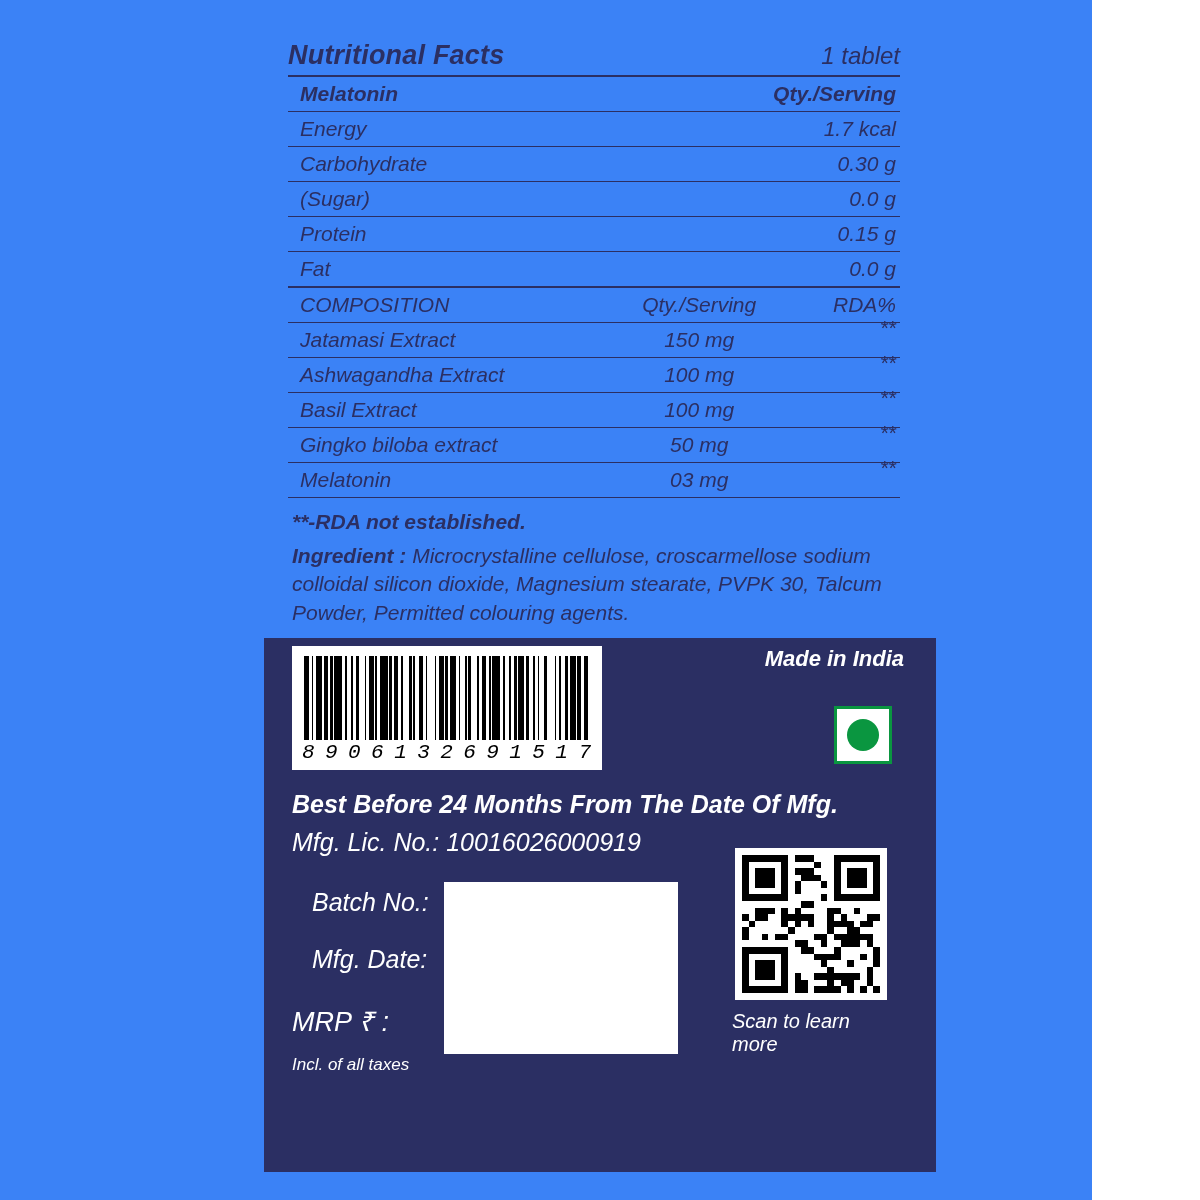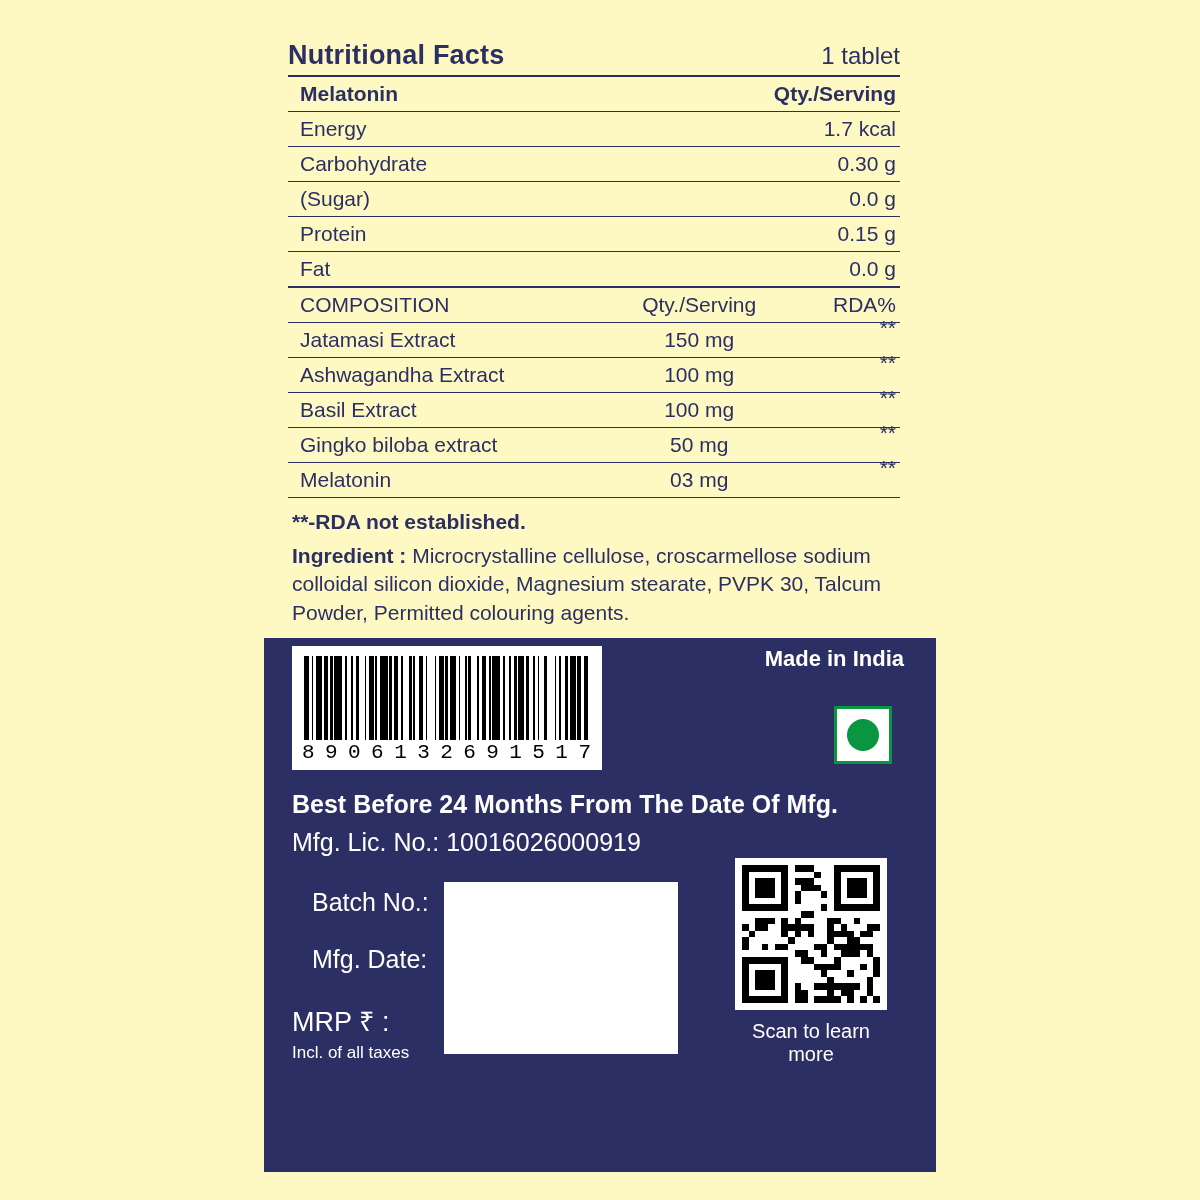"Nutritional Facts" #page { background: #fef9c3 -> #3b82f6; font-style: none -> italic; width: 1200px -> 1092px }
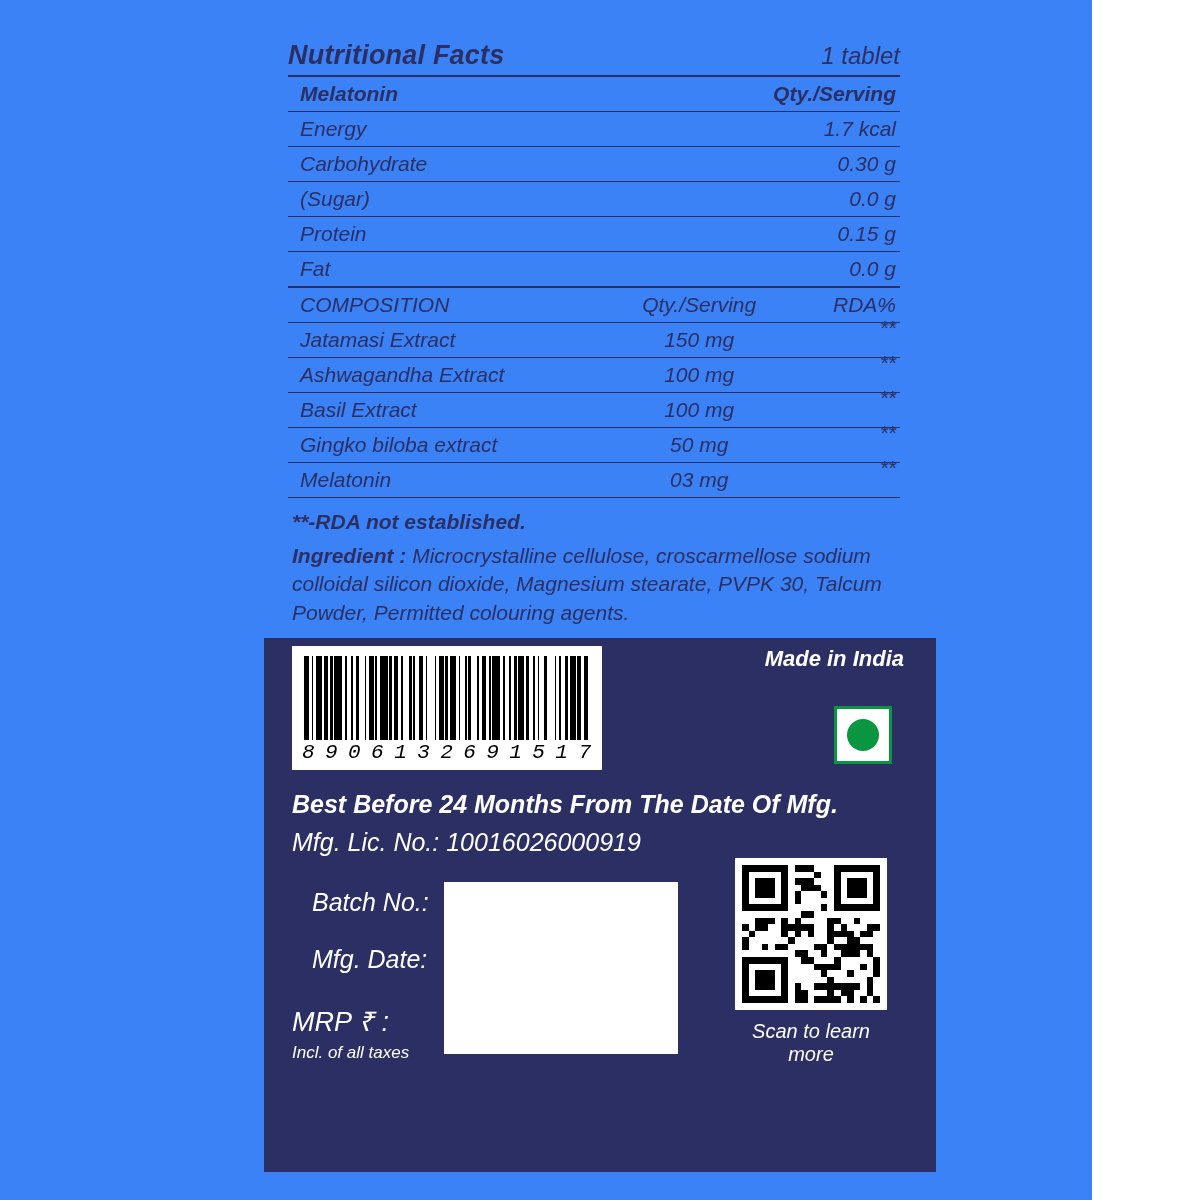"MRP ₹ :" .mrp-label { margin-bottom: 4px -> 16px }
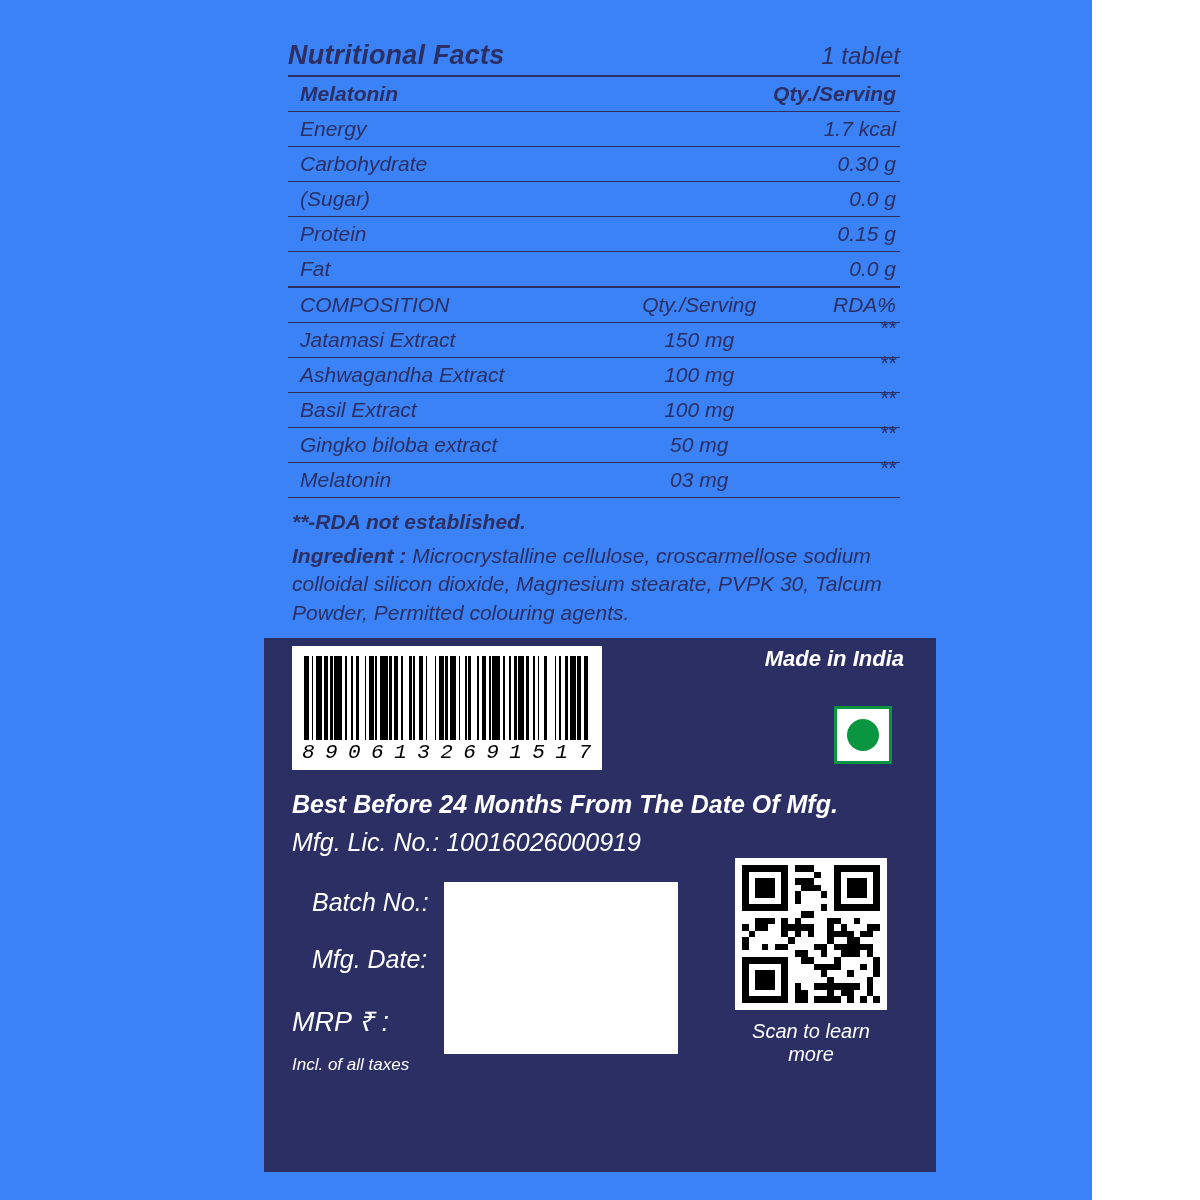"Scan to learn more" .qr-wrap { text-align: center -> none; top: 220px -> 210px }
